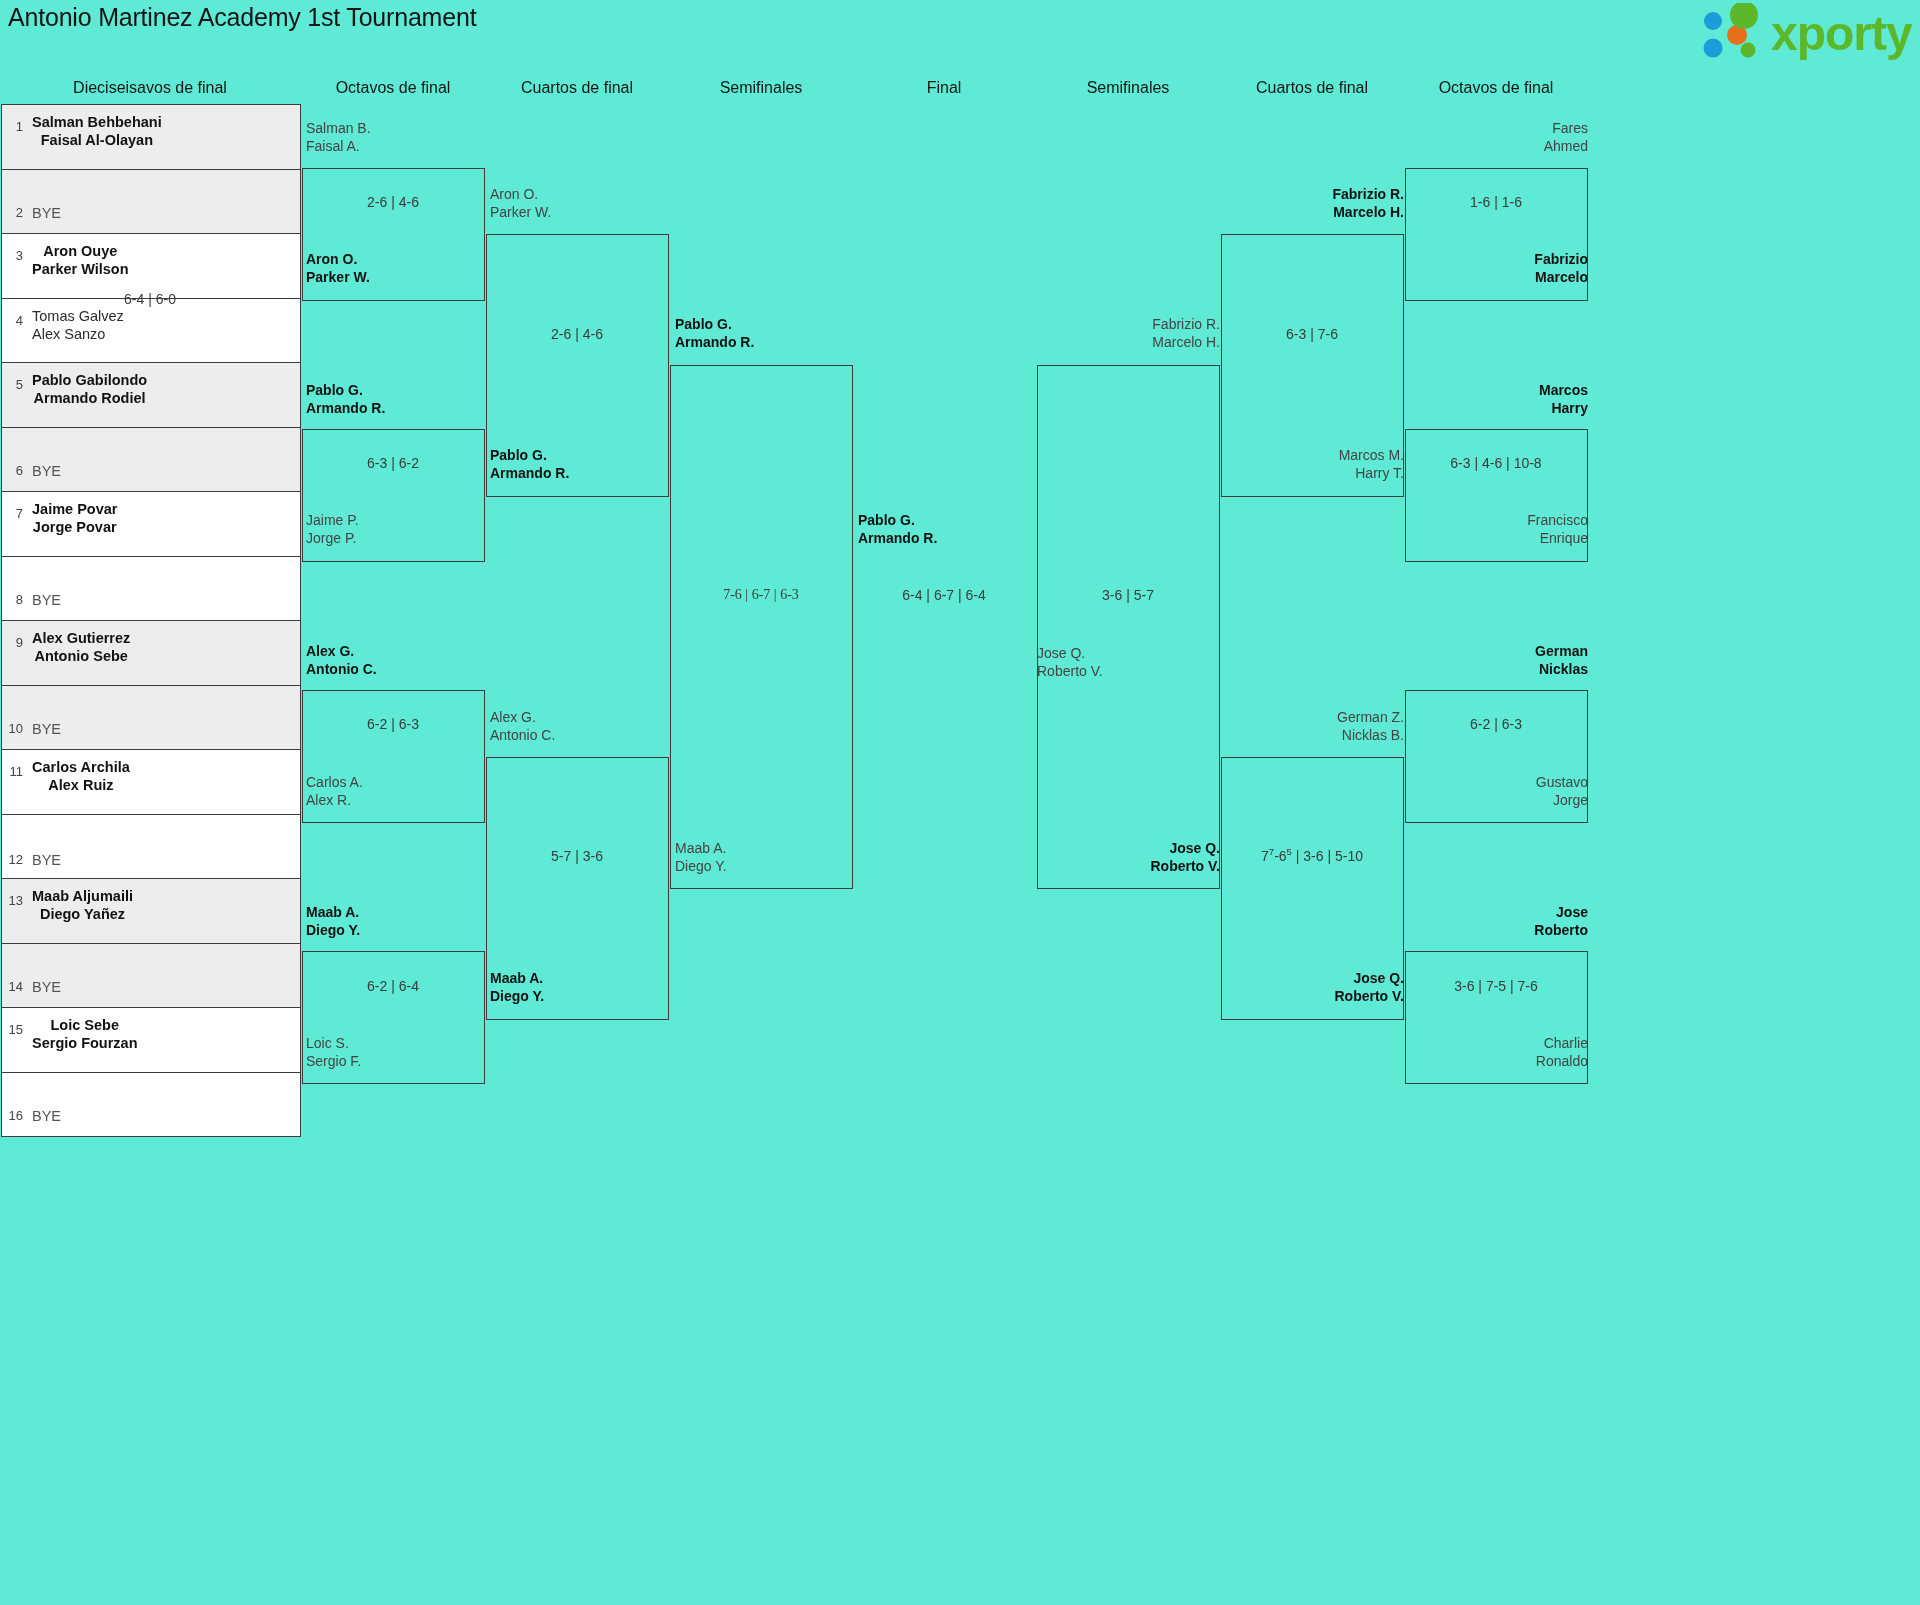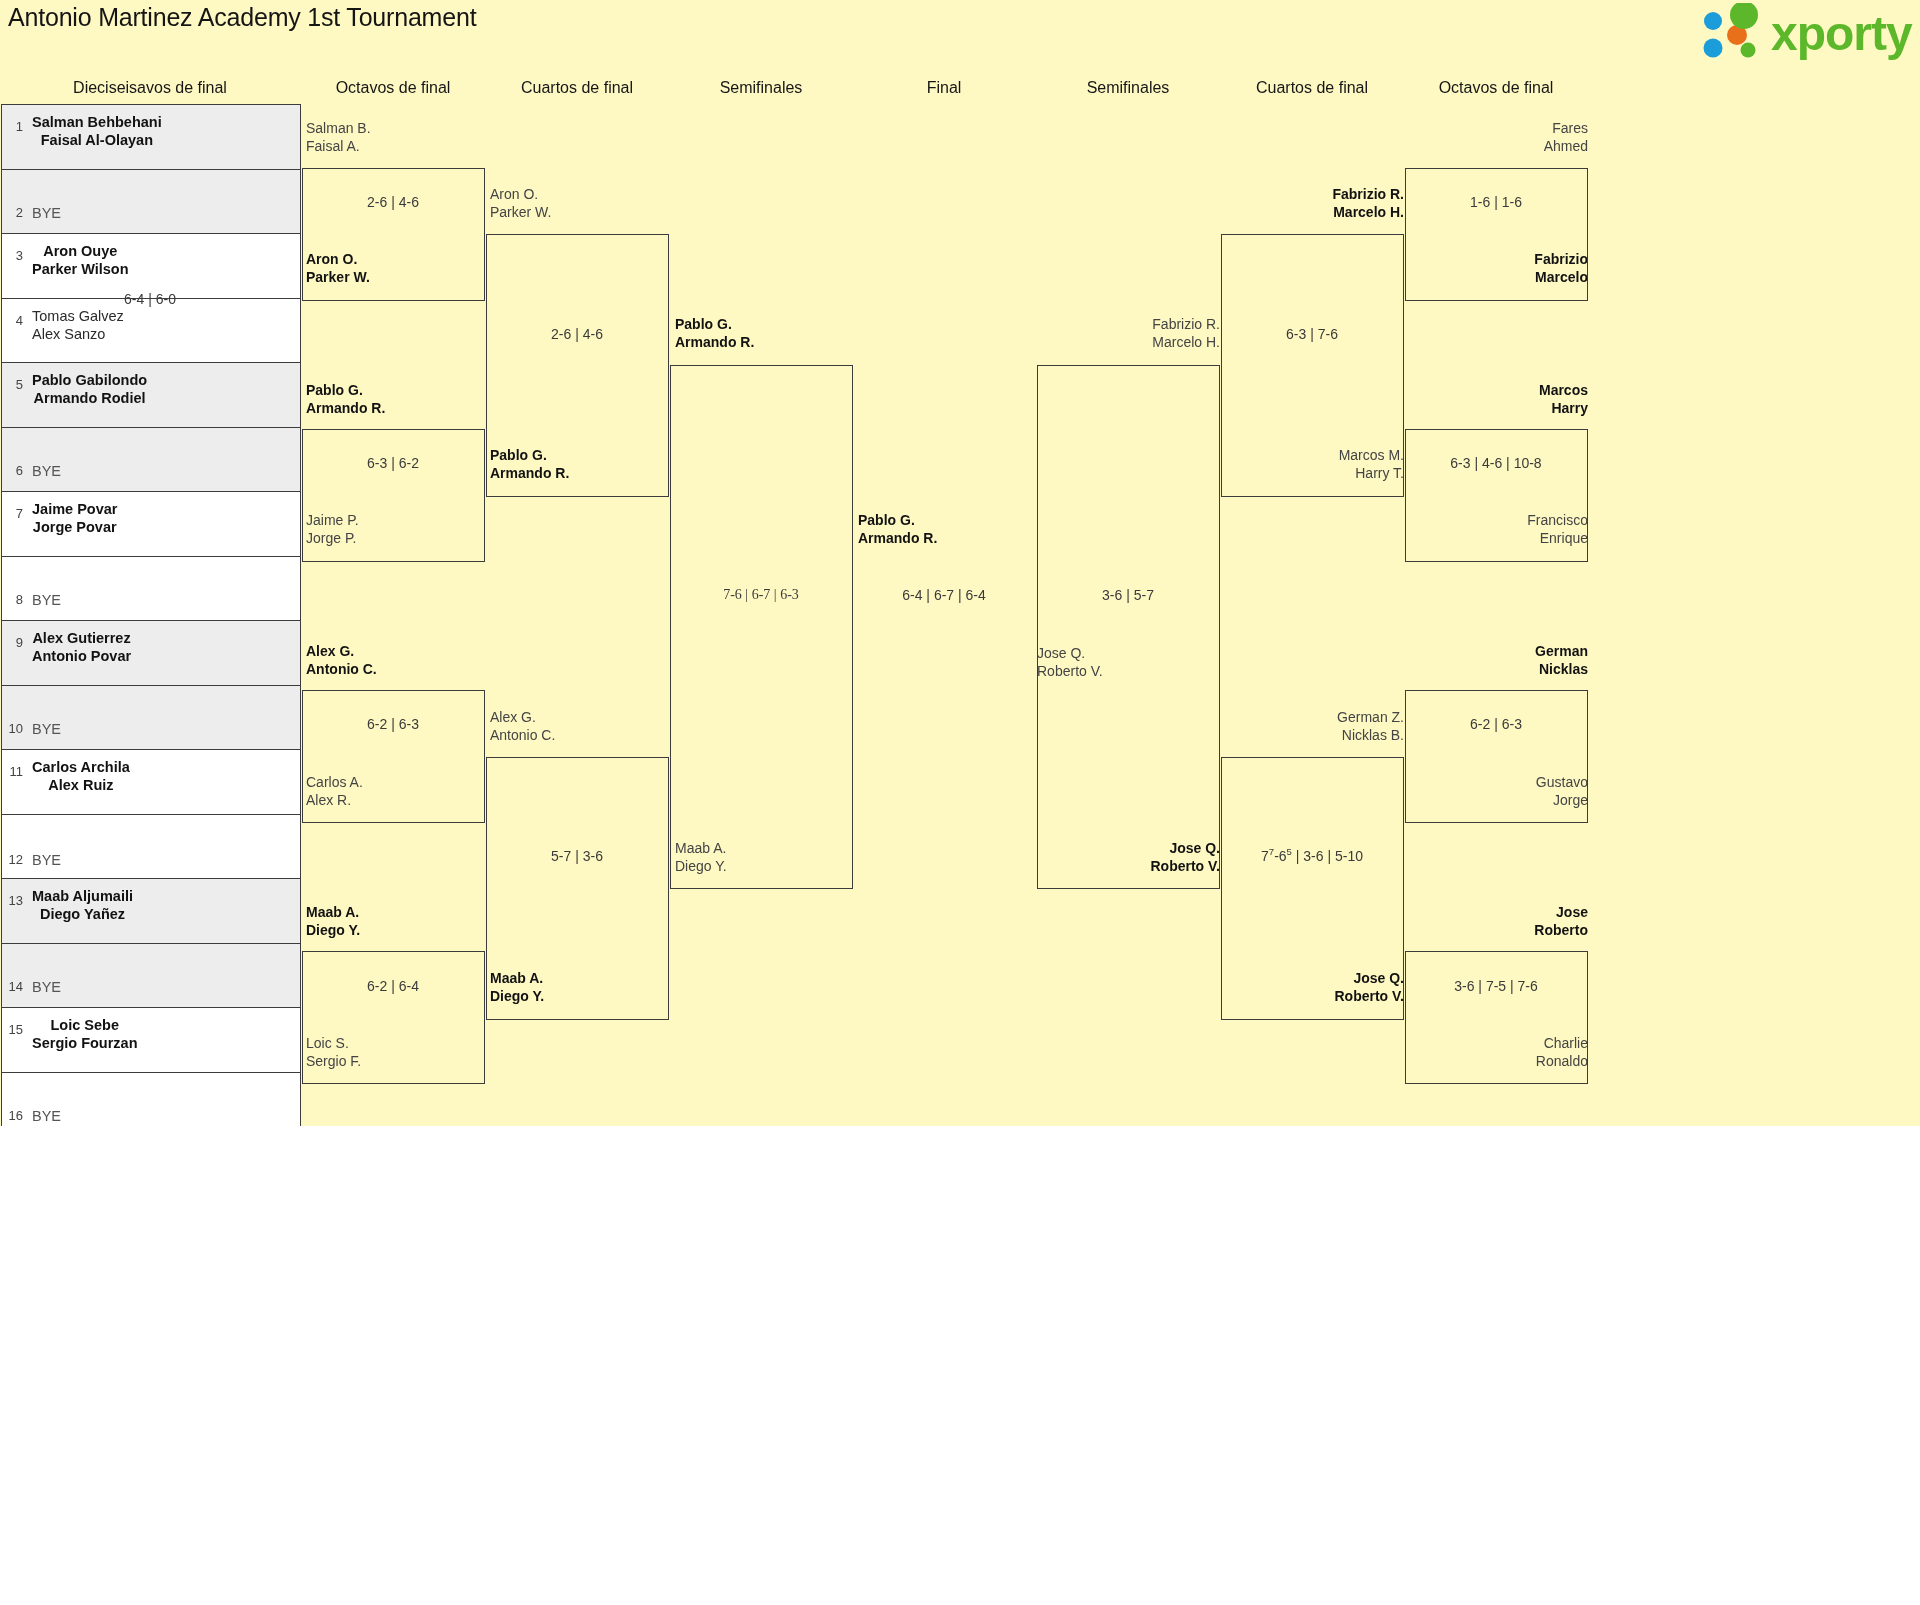"Antonio Martinez Academy 1st Tournament" #root { background: #fef9c3 -> #5eead4; height: 1126px -> 1605px }
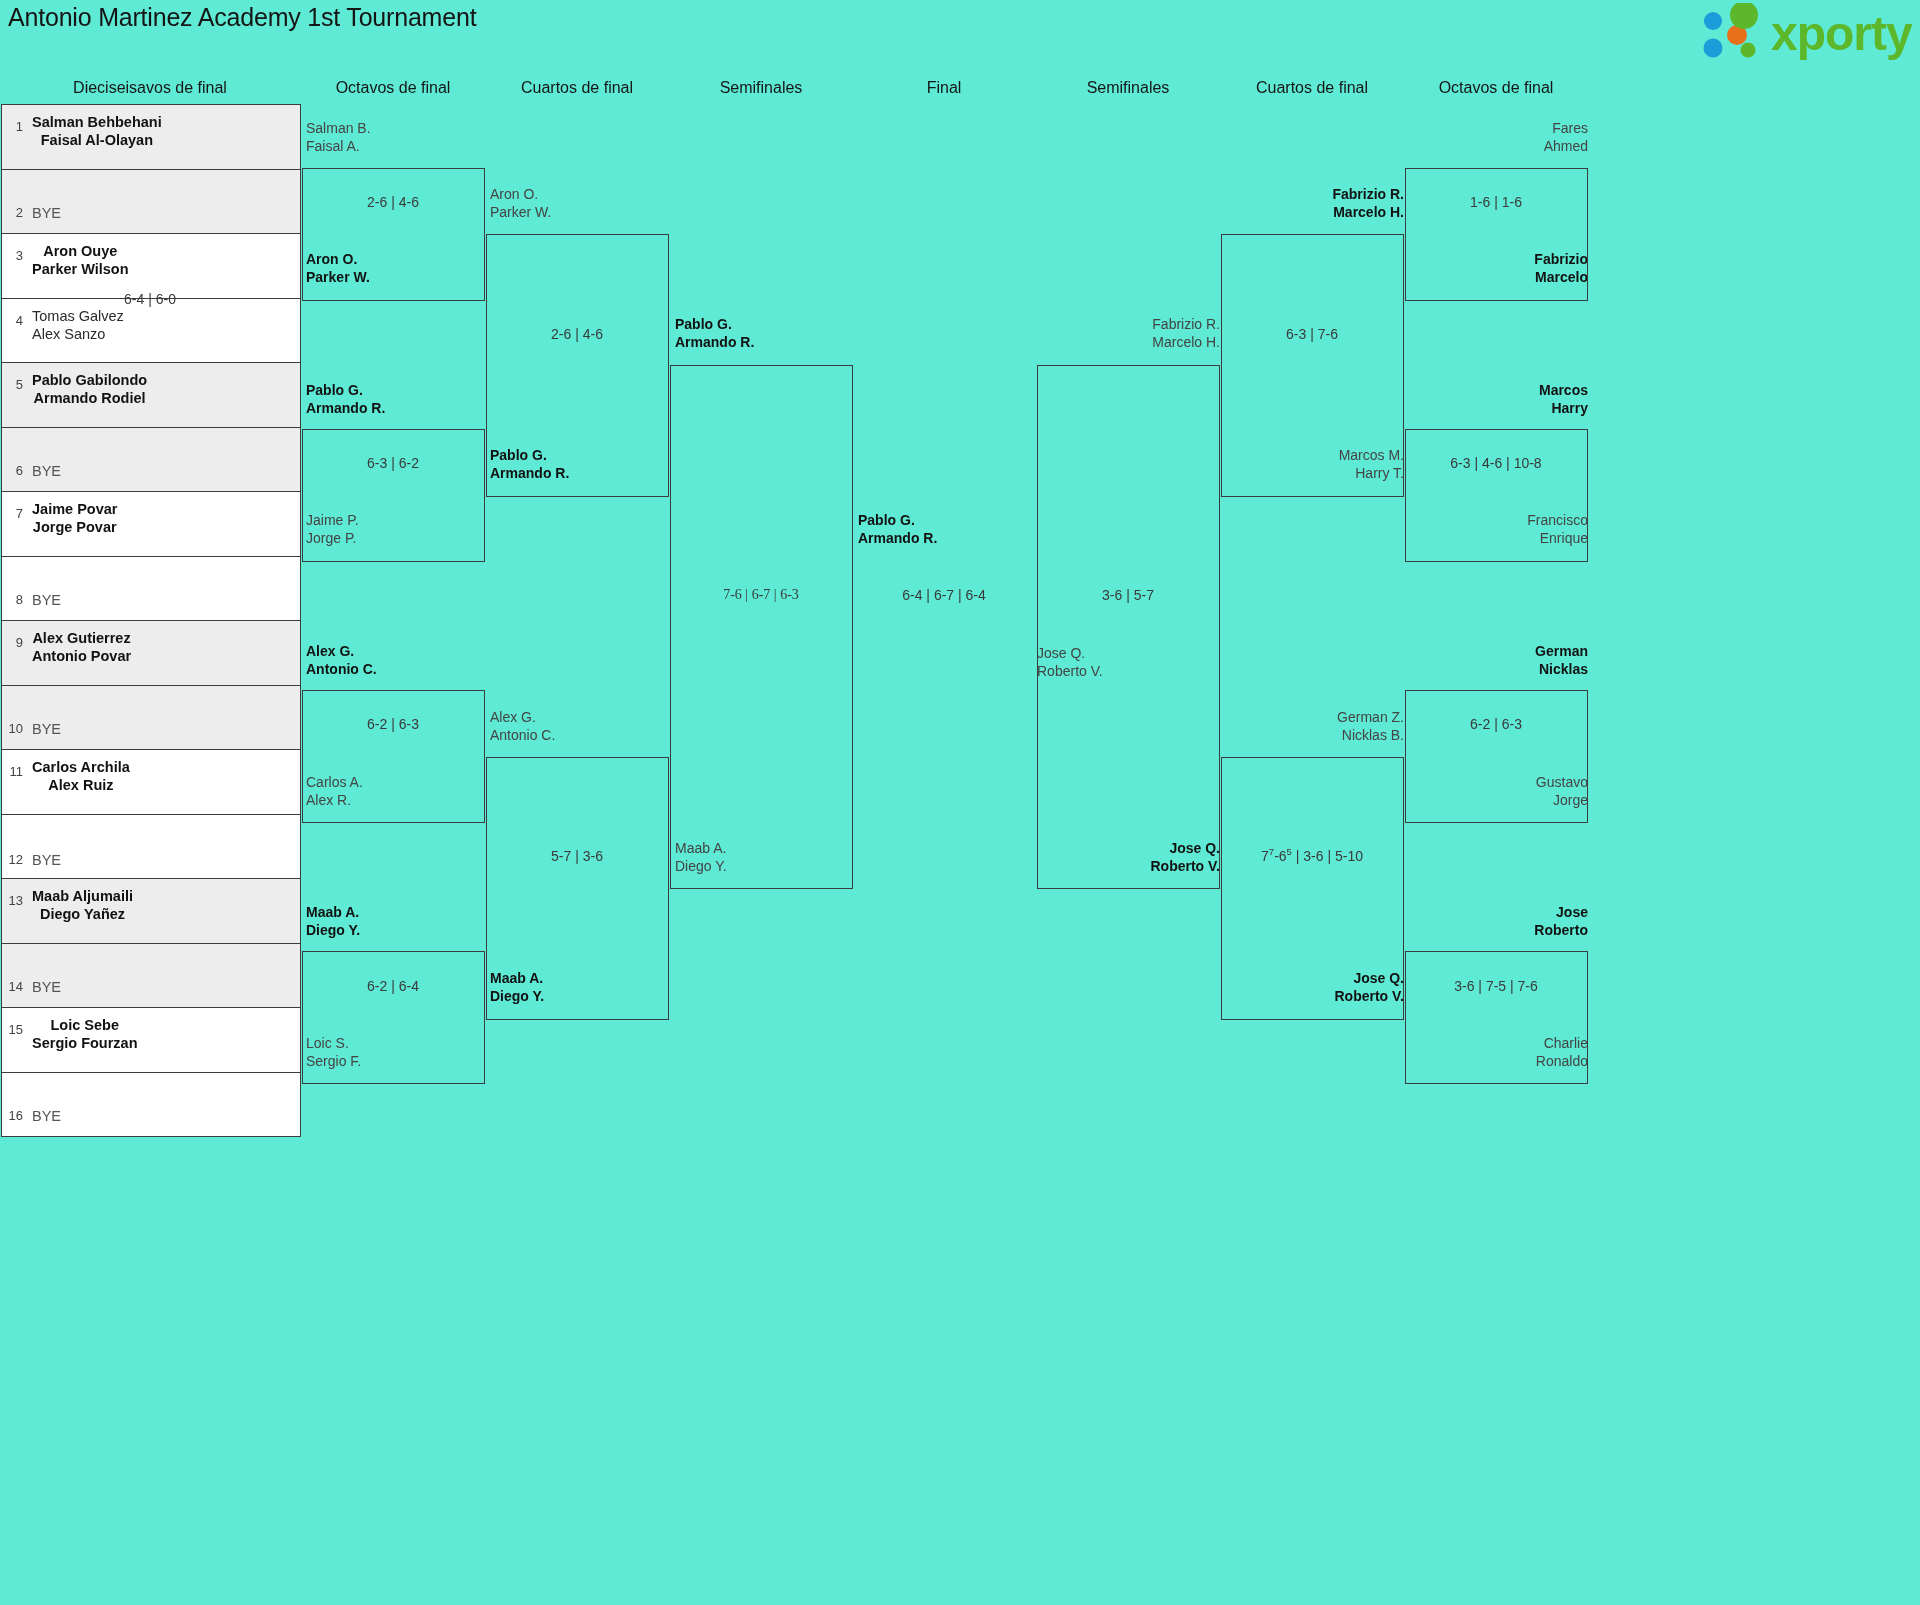"Antonio Povar" div { text: Povar -> Sebe }
